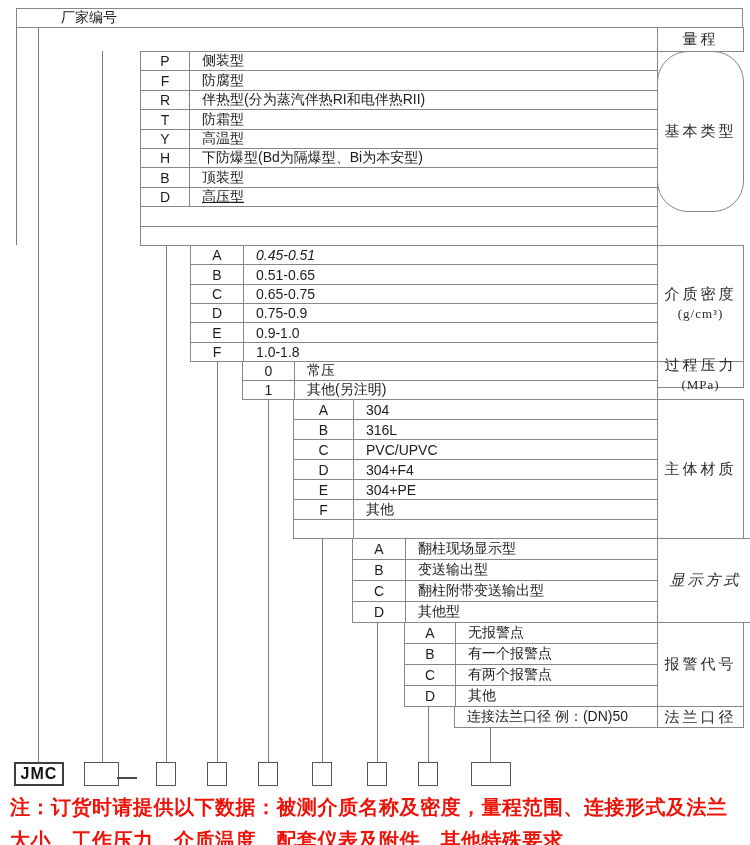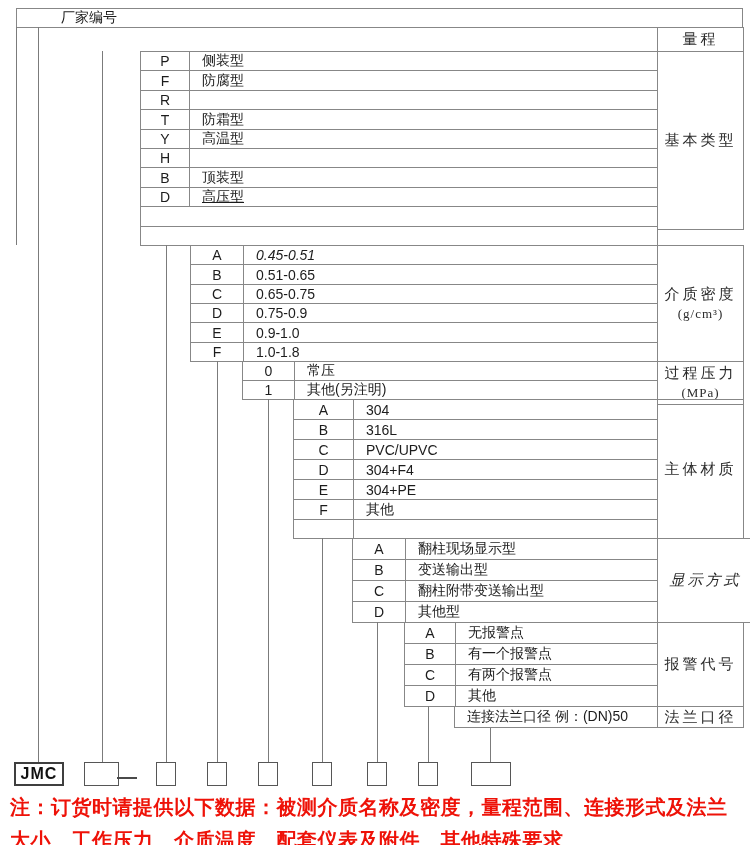"伴热型(分为蒸汽伴热RI和电伴热RII)" span.rowdesc { html: none -> <span>伴热型(分为蒸汽伴热RI和电伴热RII)</span> }
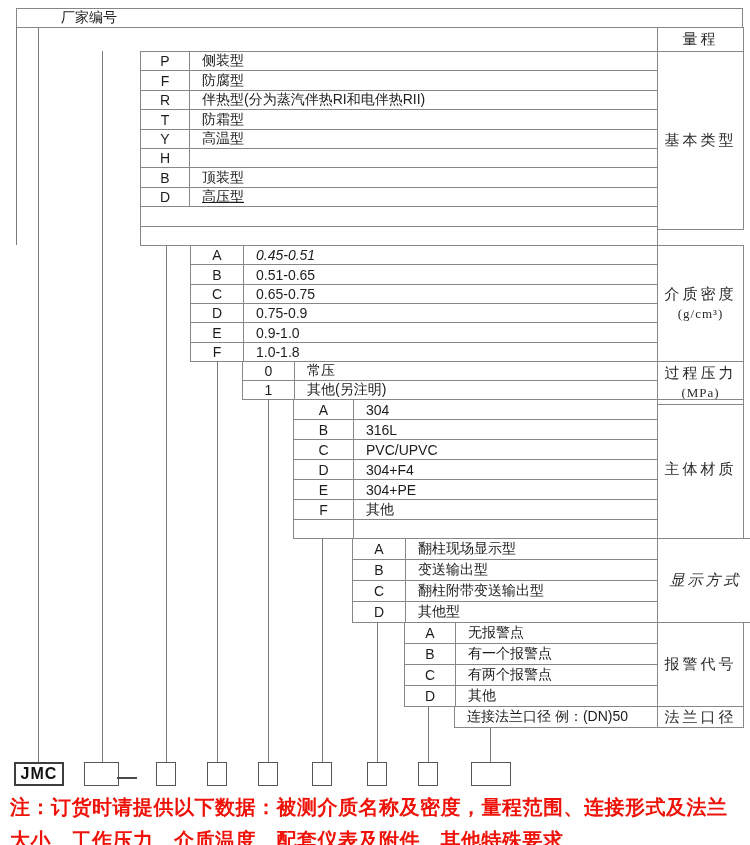"基本类型" div.catlabel { border-radius: none -> 31px; height: 179px -> 161px }
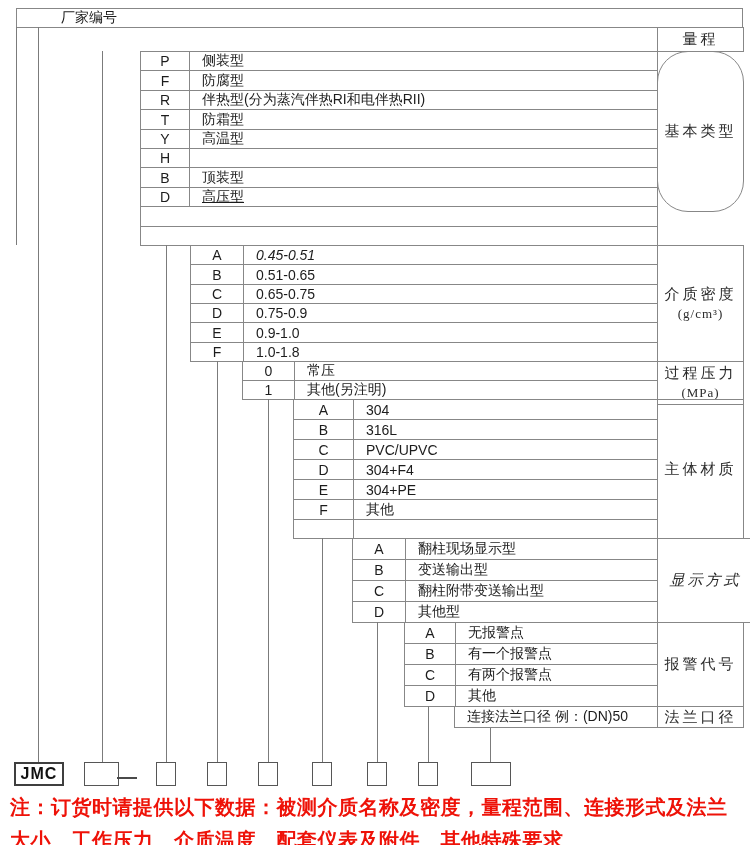"下防爆型(Bd为隔爆型、Bi为本安型)" span.rowdesc { html: none -> <span>下防爆型(Bd为隔爆型、Bi为本安型)</span> }
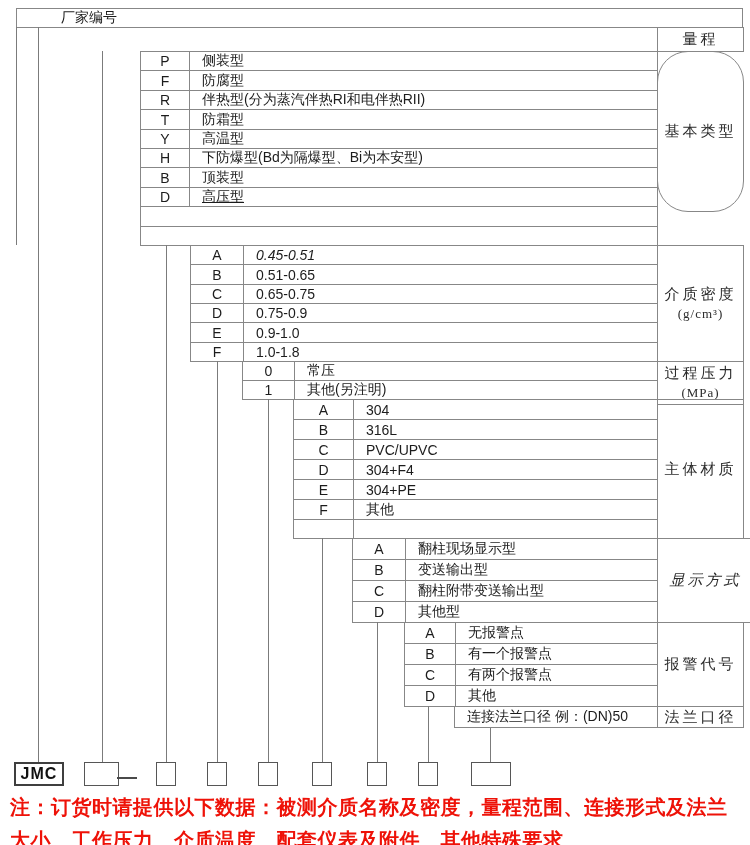"过程压力" div.catlabel { height: 44px -> 27px }
